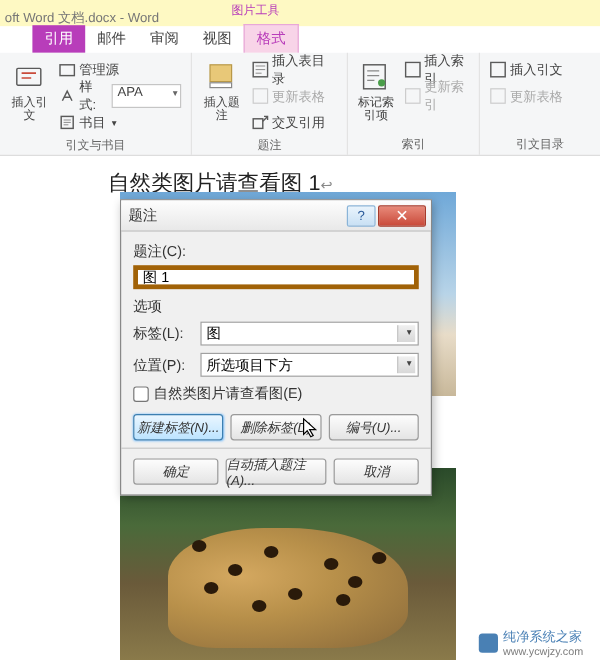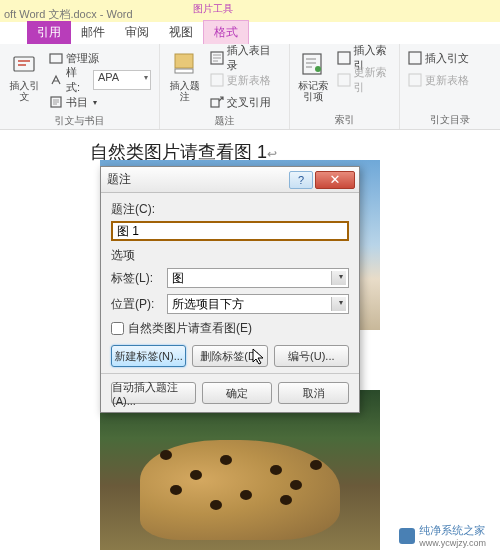"图 1" .dlg-input { border: 2px solid #a16207 -> 4px solid #a16207 }
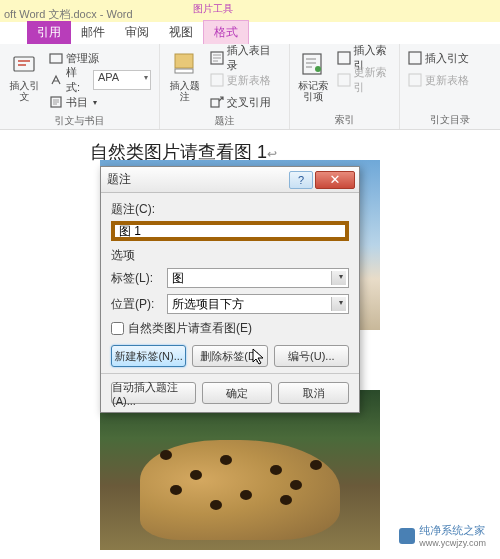"新建标签(N)..." .dlg-btn { font-style: none -> italic }
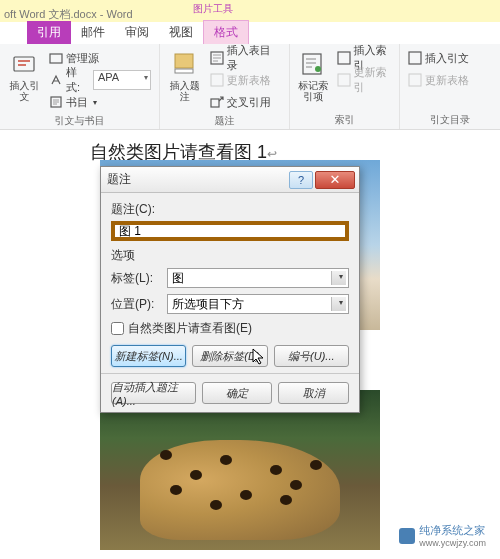"自动插入题注(A)..." div.dlg-btn { order: before "确定" -> after "确定" }
